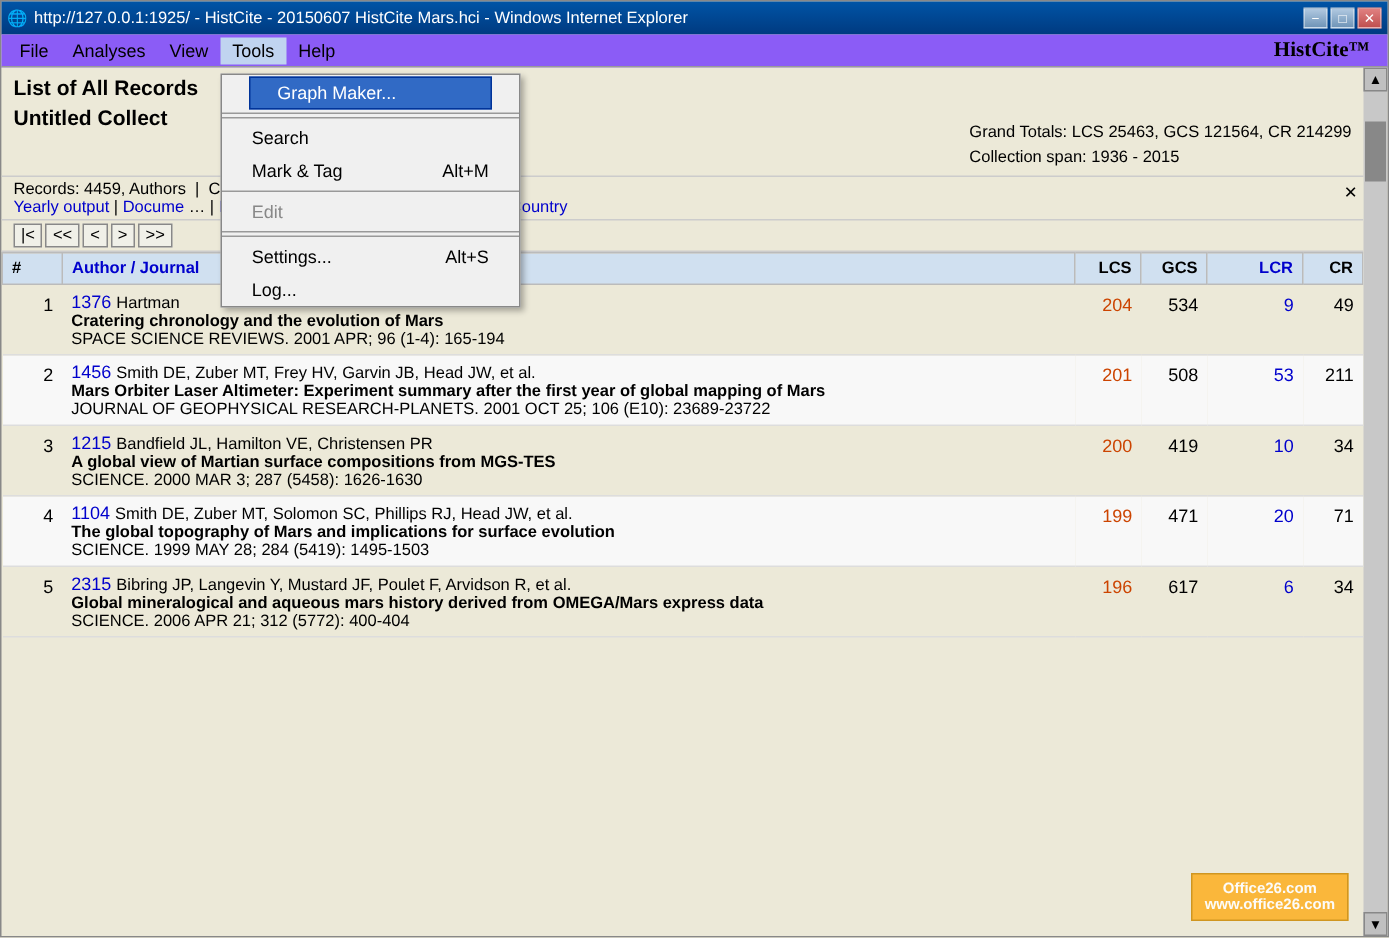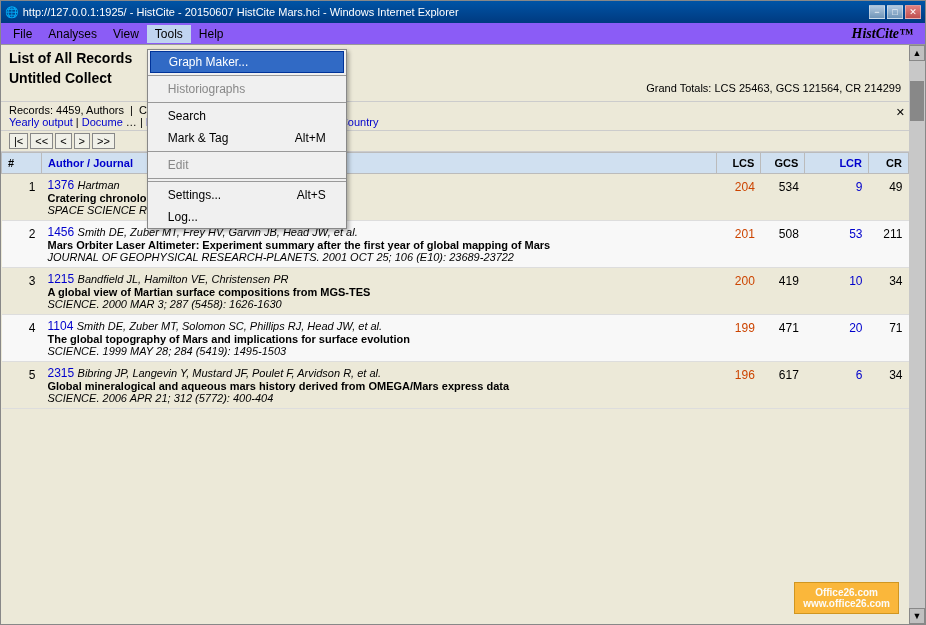"HistCite™" .histcite-brand { font-style: italic -> none }
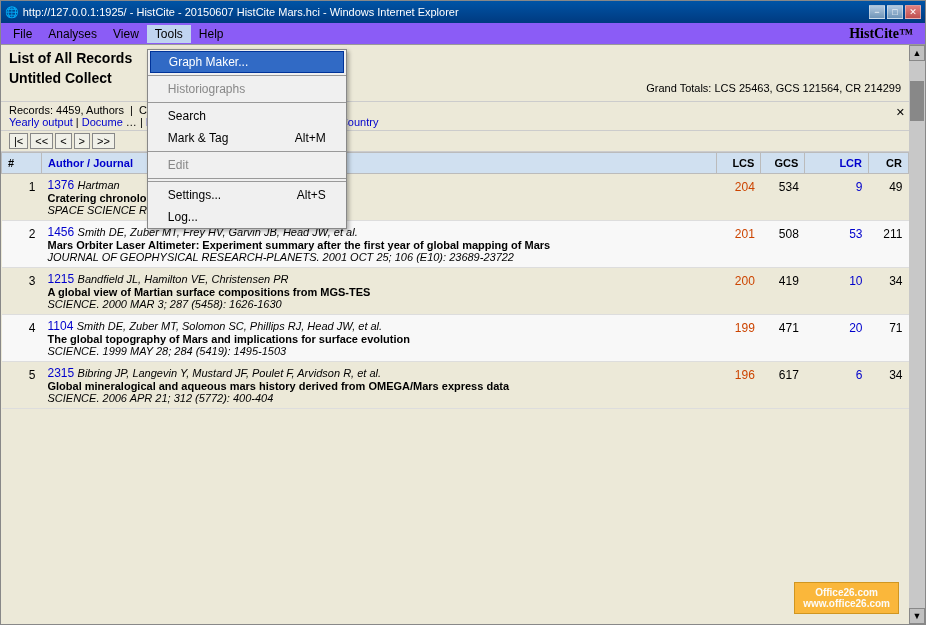"Graph Maker..." .dropdown-item.highlighted { margin: 1px 2px -> 1px 18px }
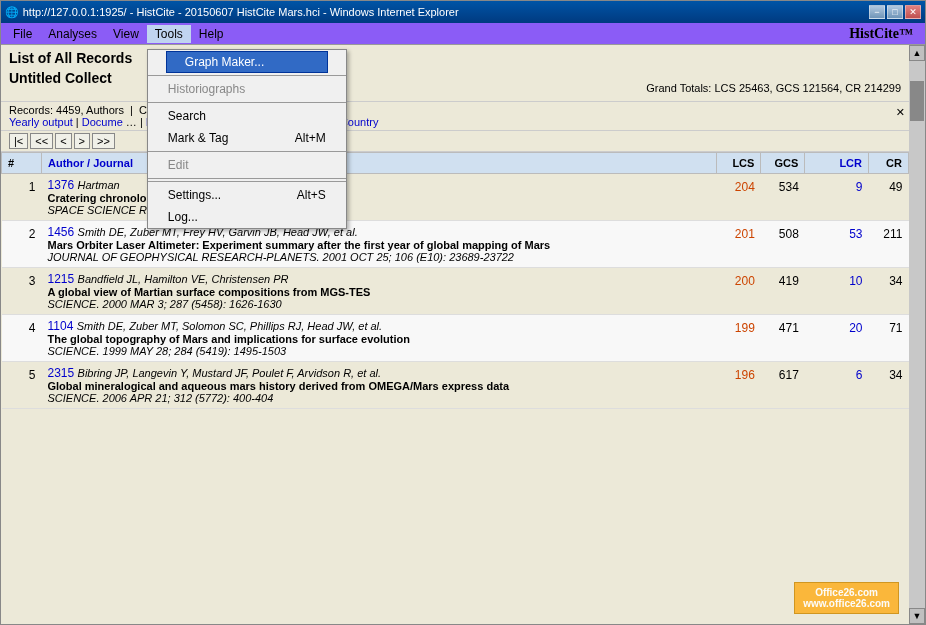"Historiographs" div.dropdown-item { html: <div>Historiographs</div> -> none }
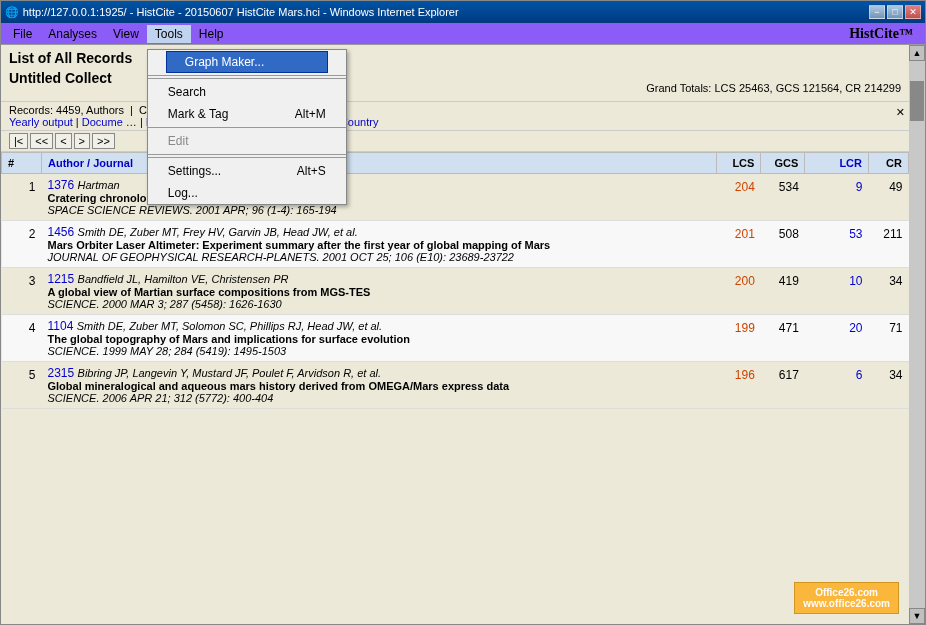"Collection span: 1936 - 2015" div { html: none -> <div>Collection span: 1936 - 2015</div> }
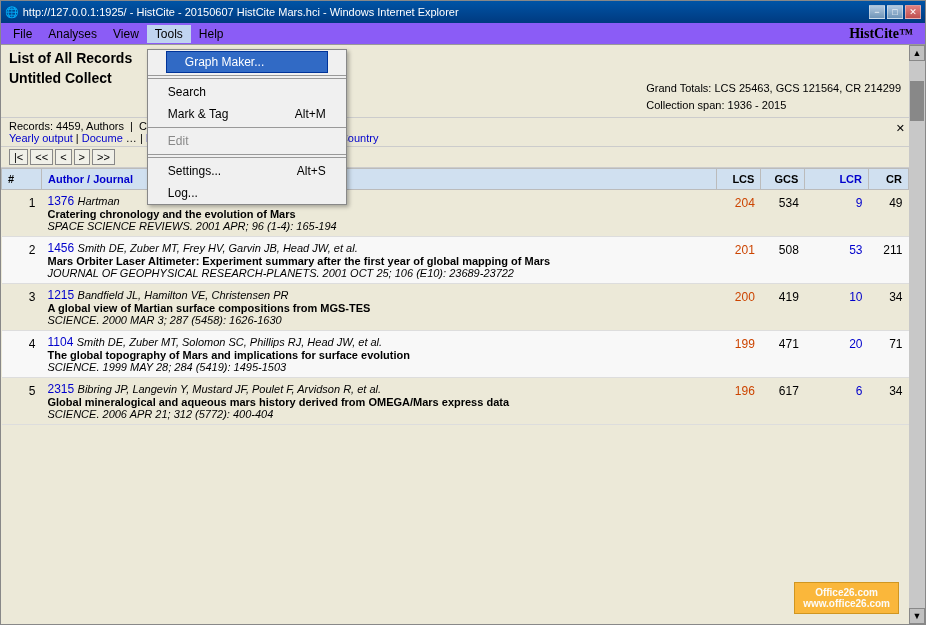"Hartman" .record-normal { font-style: italic -> none }
